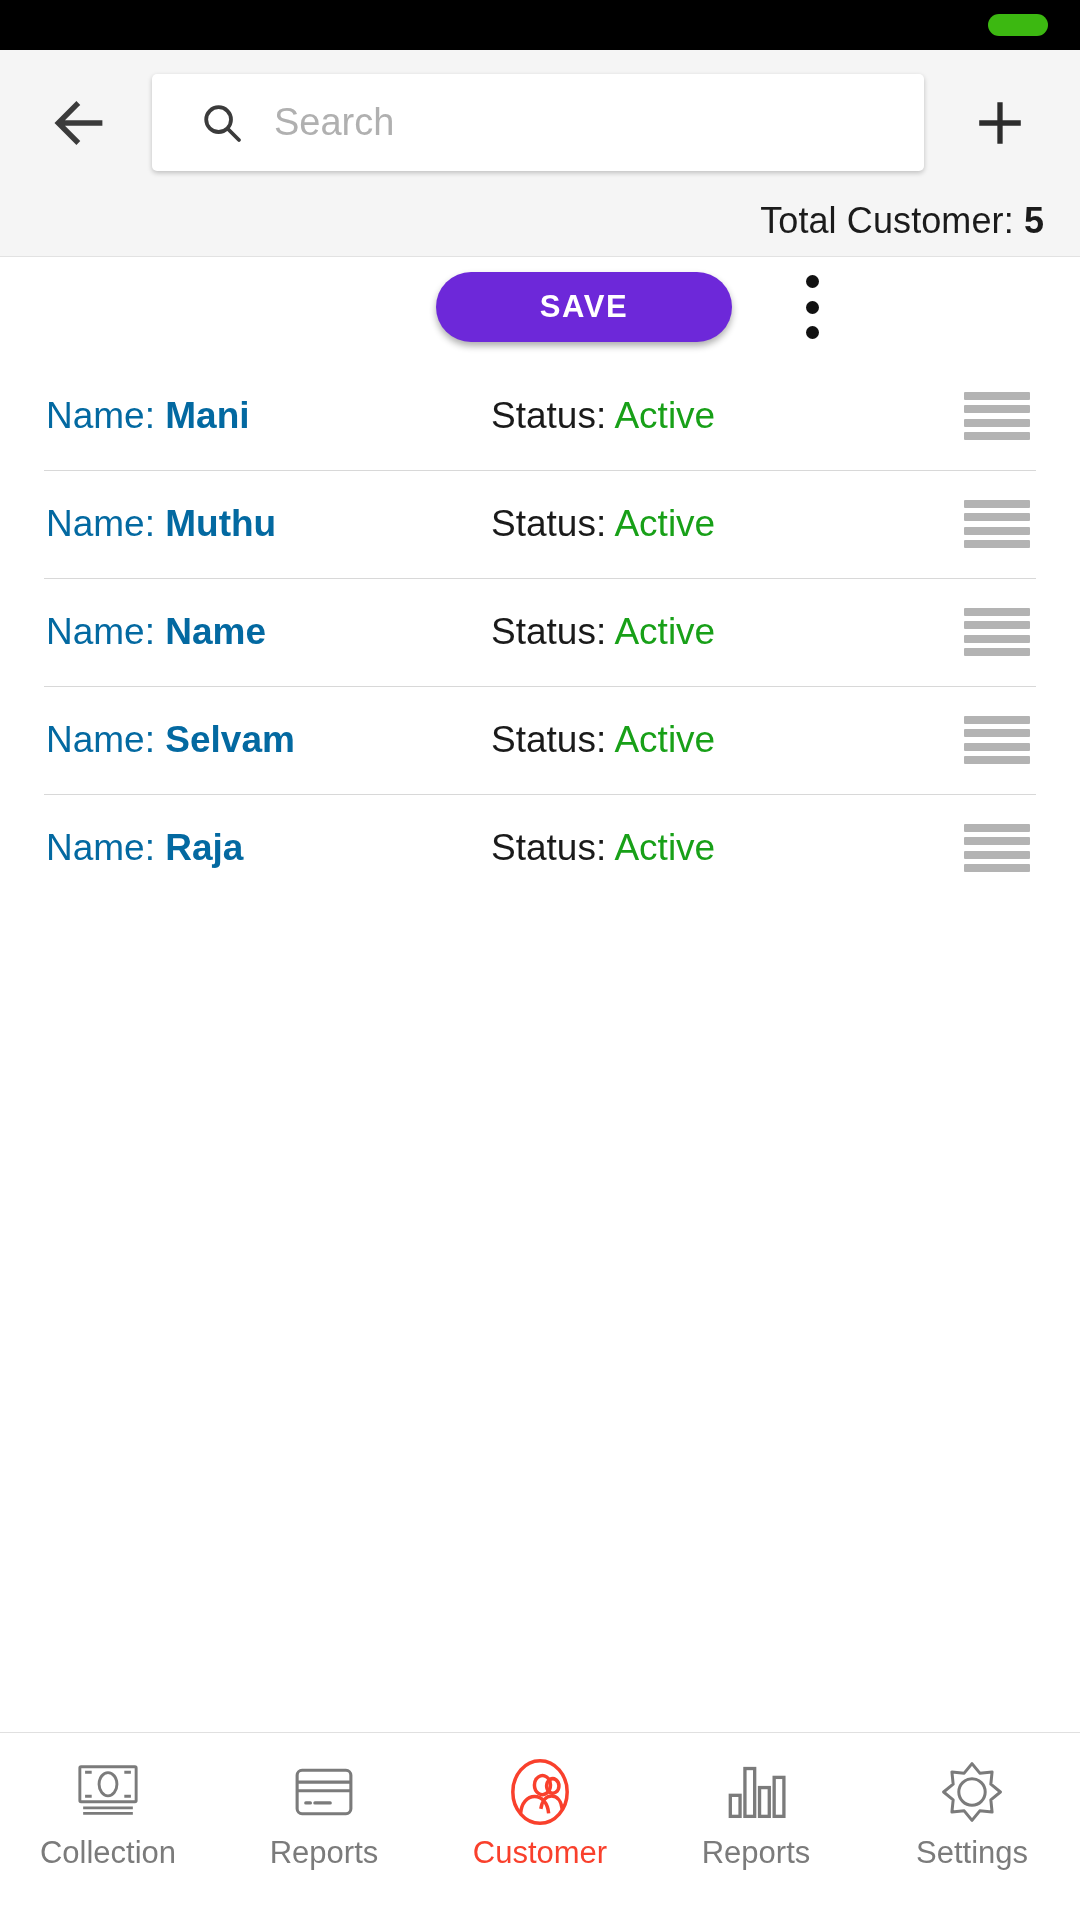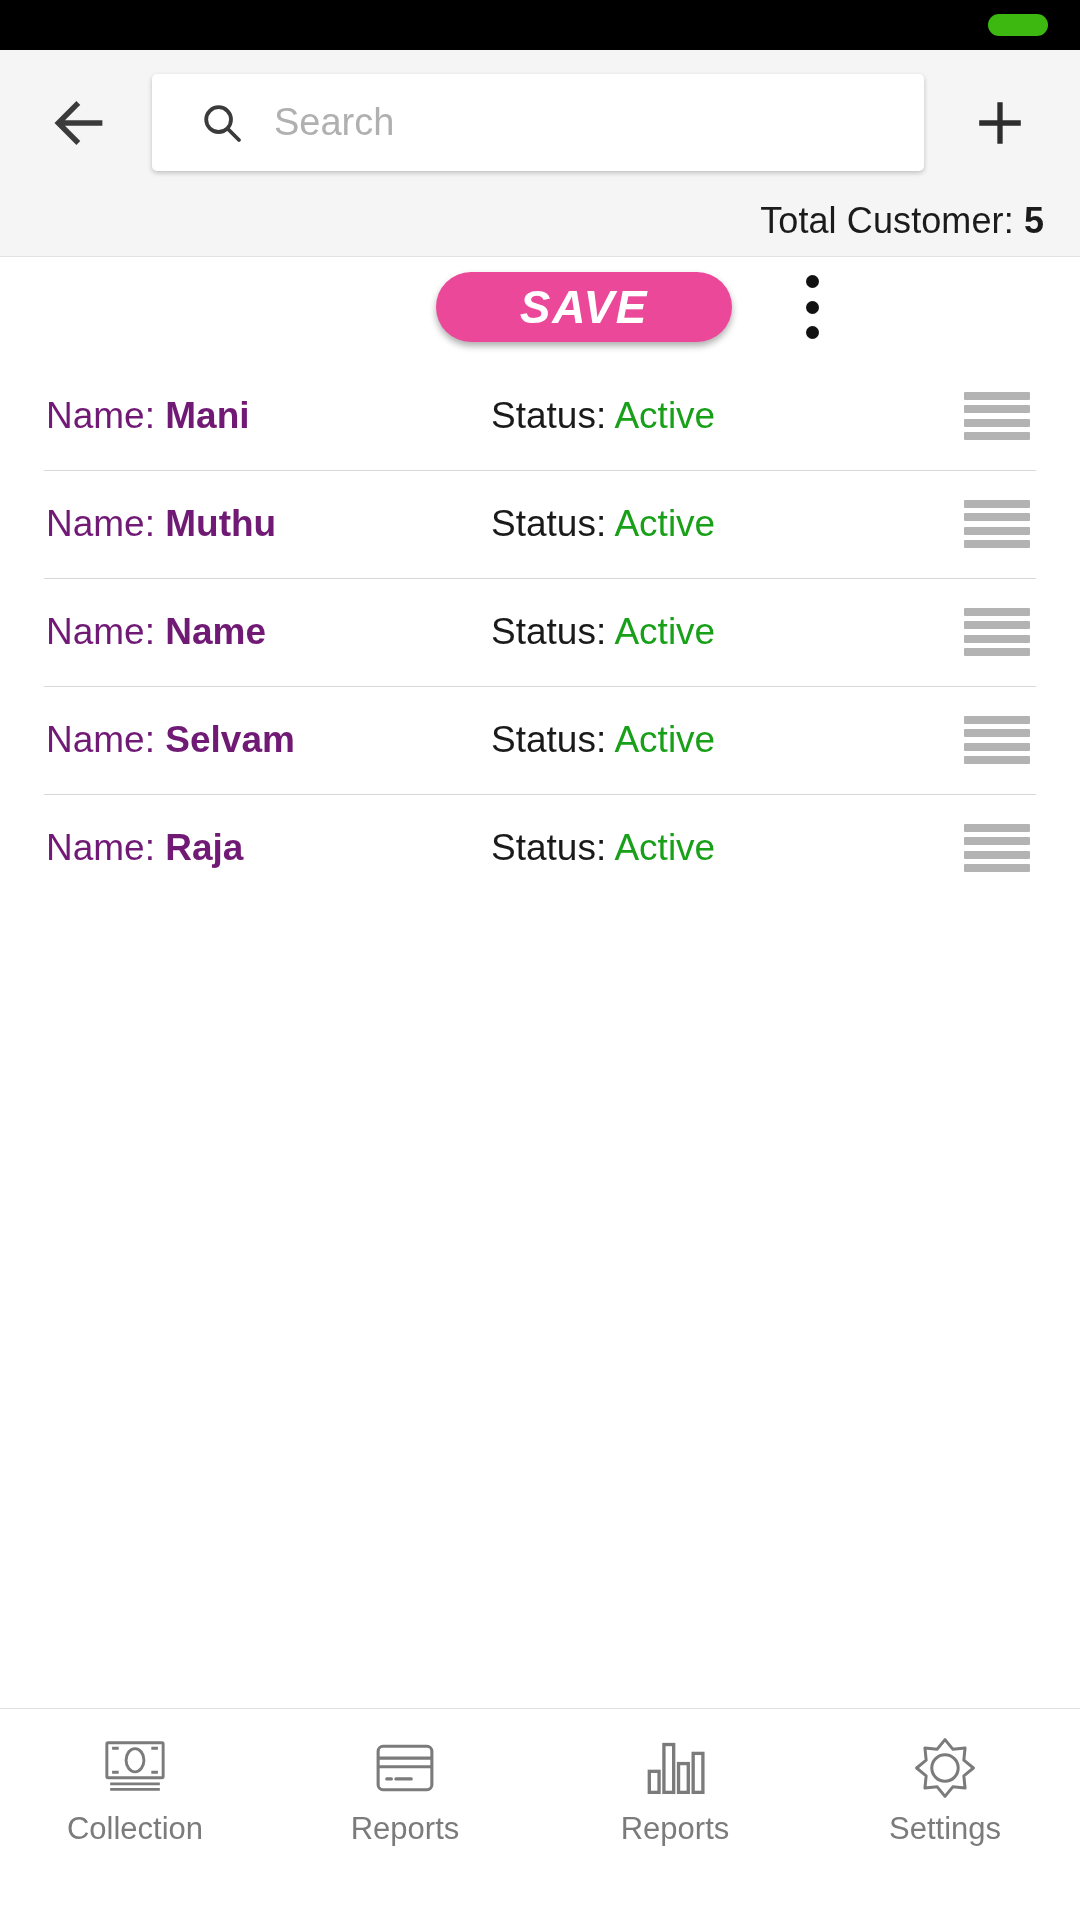"SAVE" .save-btn { background: #ec4899 -> #6d28d9; font-size: 46px -> 31px; font-style: italic -> none }
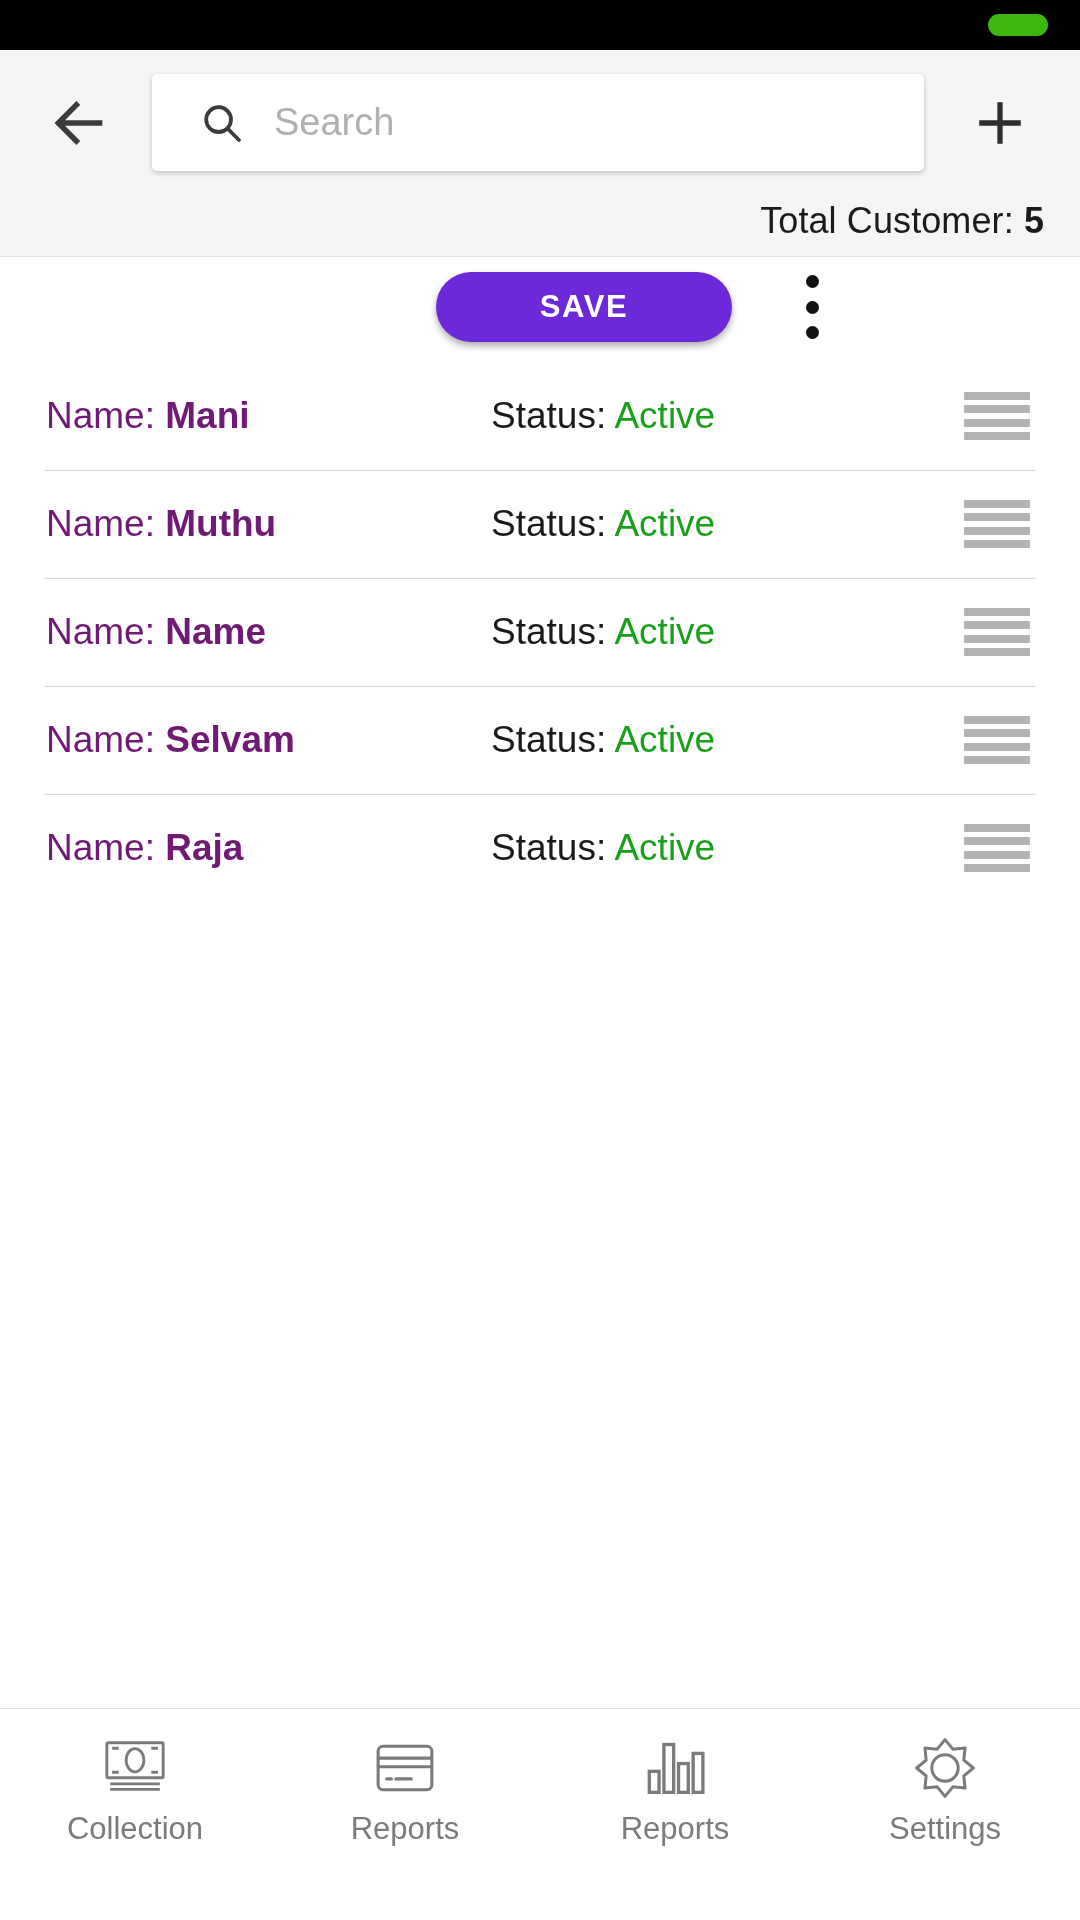"Name: Mani" .cell-name { color: #701a75 -> #0369a1 }
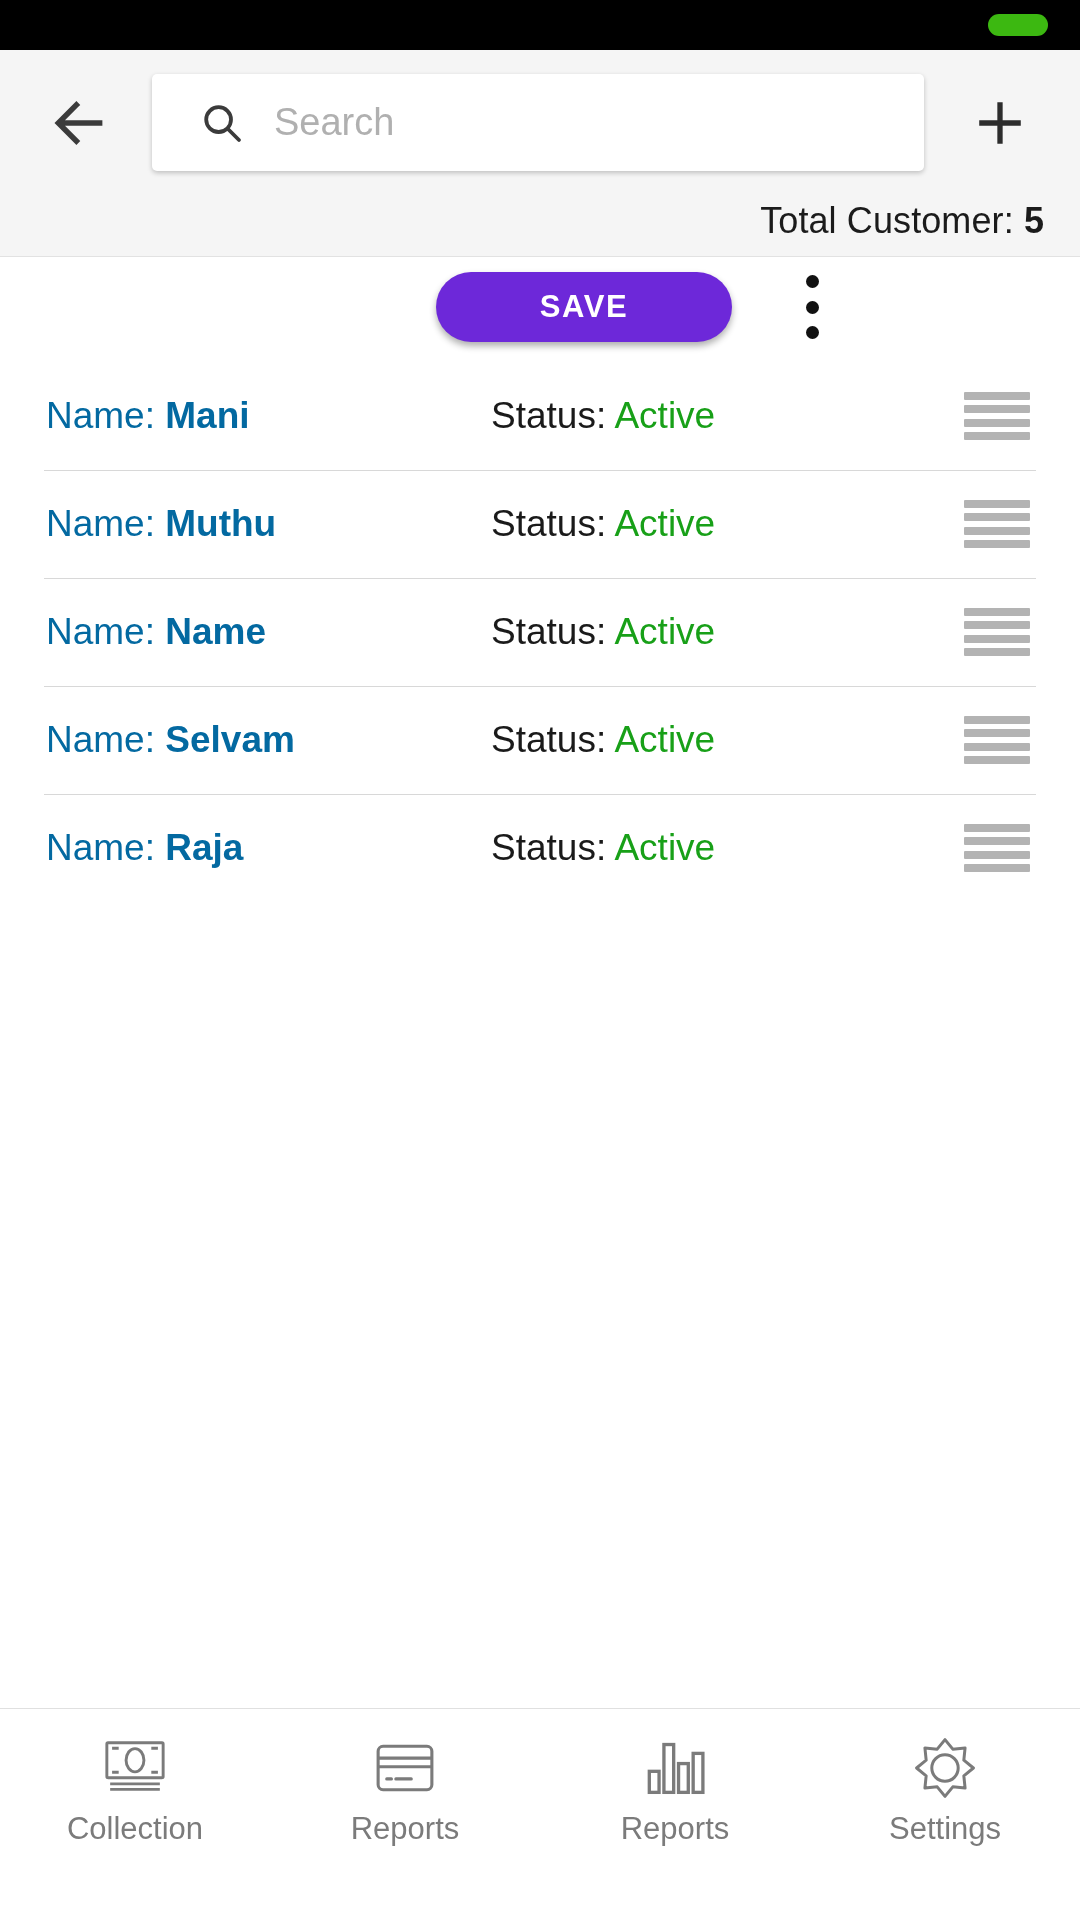"Collection" .bottom-nav { height: 212px -> 188px }
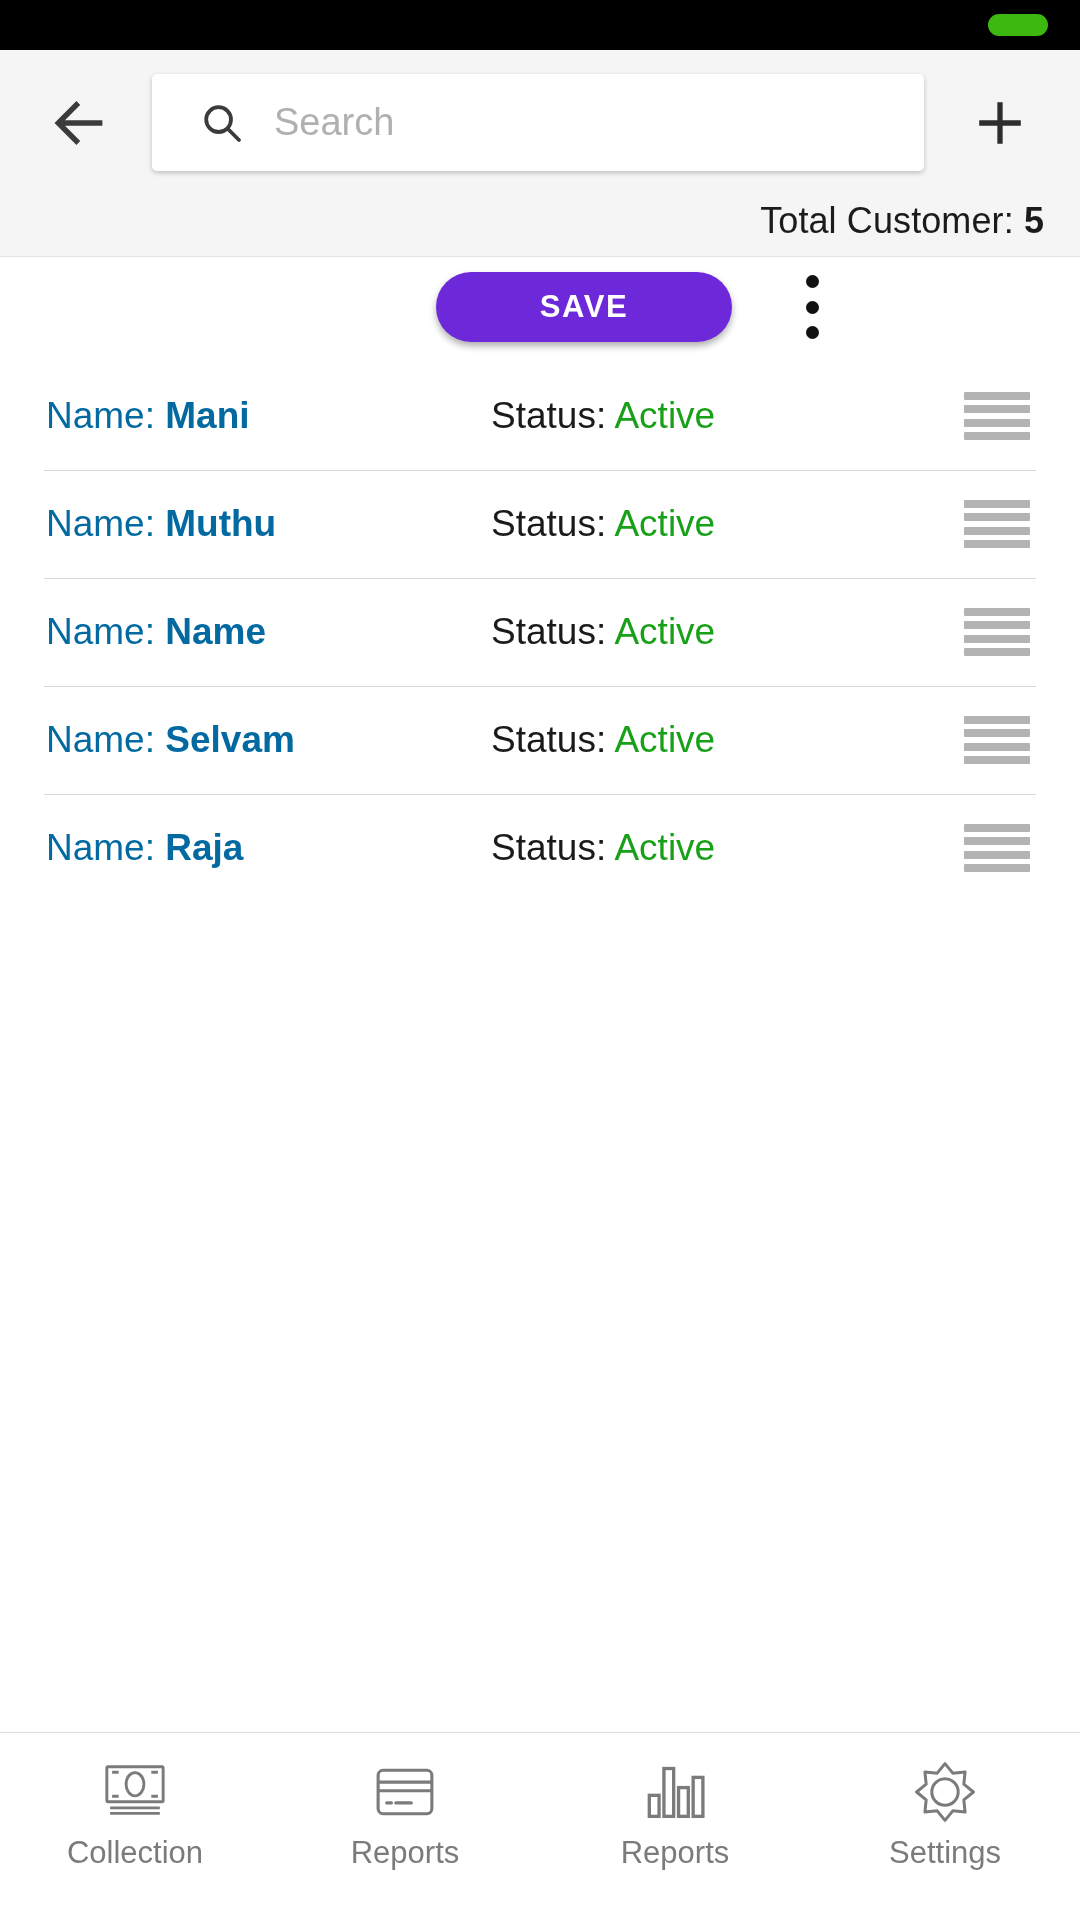"Customer" div.nav-item { html: none -> <div> <div> <svg> <ellipse></ellipse> <path></path> <path></path> <path></path> <path></path> </svg> </div> <div>Customer</div> </div> }
